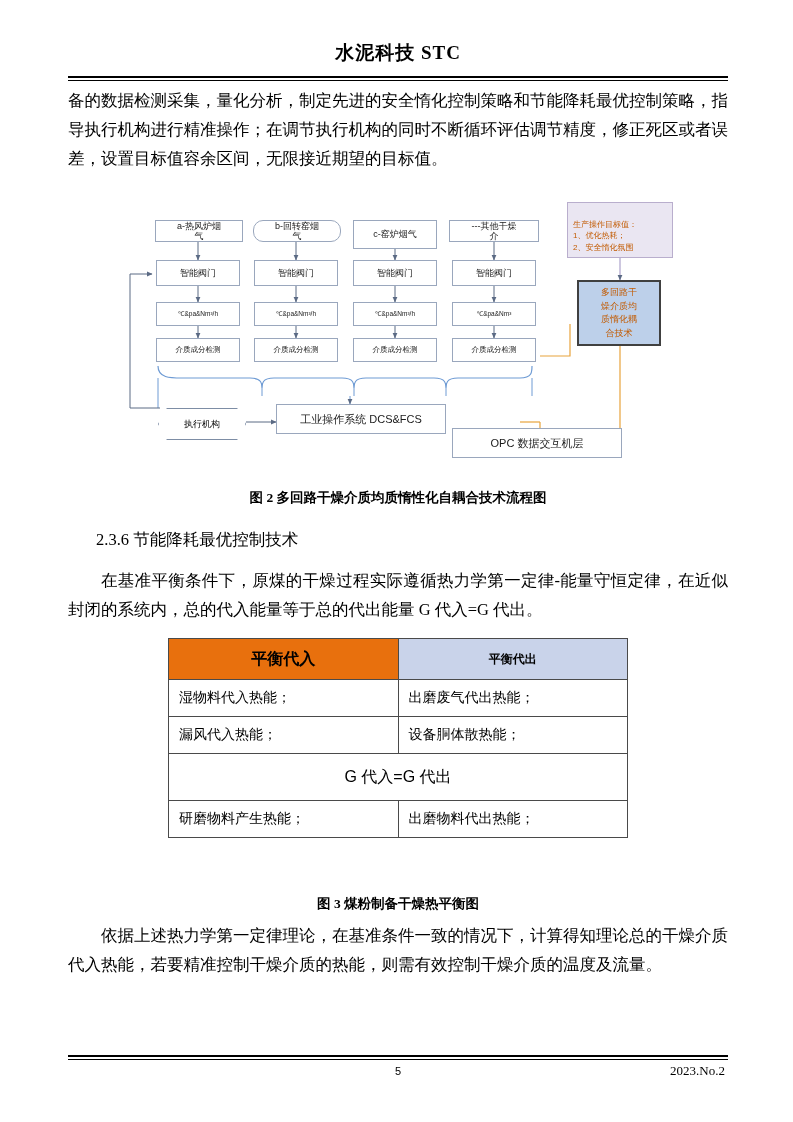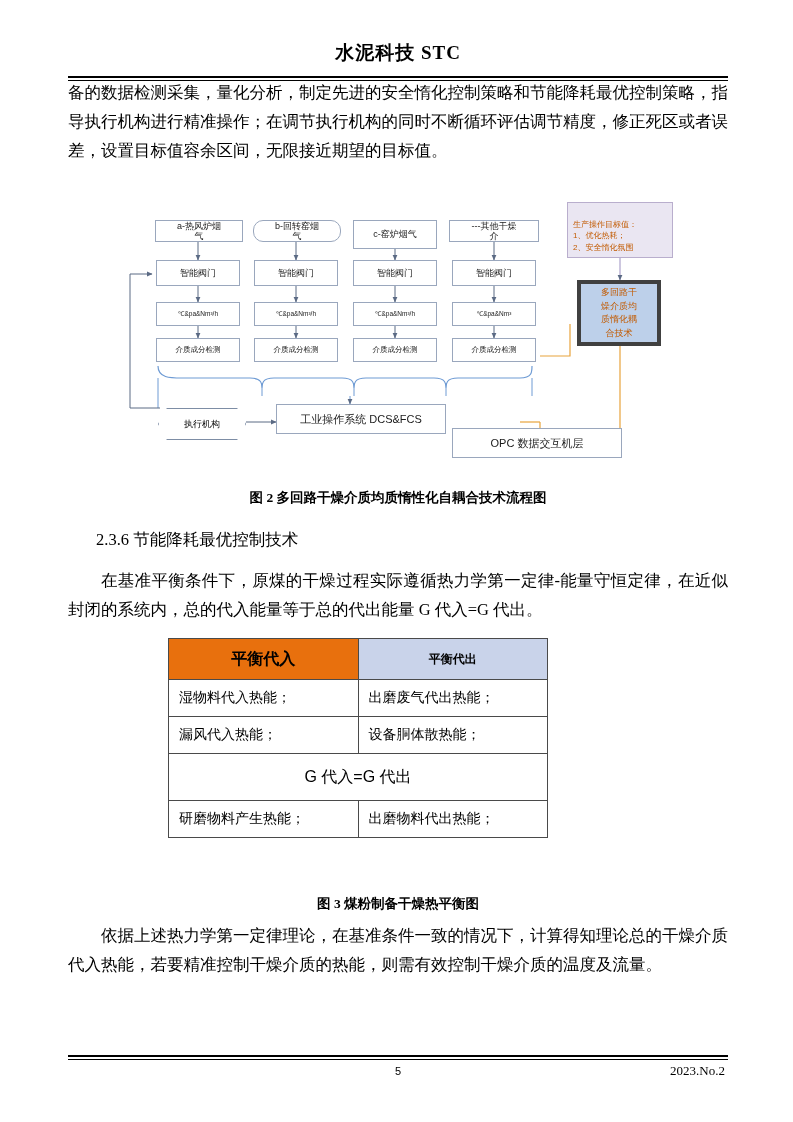"备的数据检测采集，量化分析，制定先进的安全惰化控制策略和节能降耗最优控制策略，指" #para-top { top: 78px -> 86px }
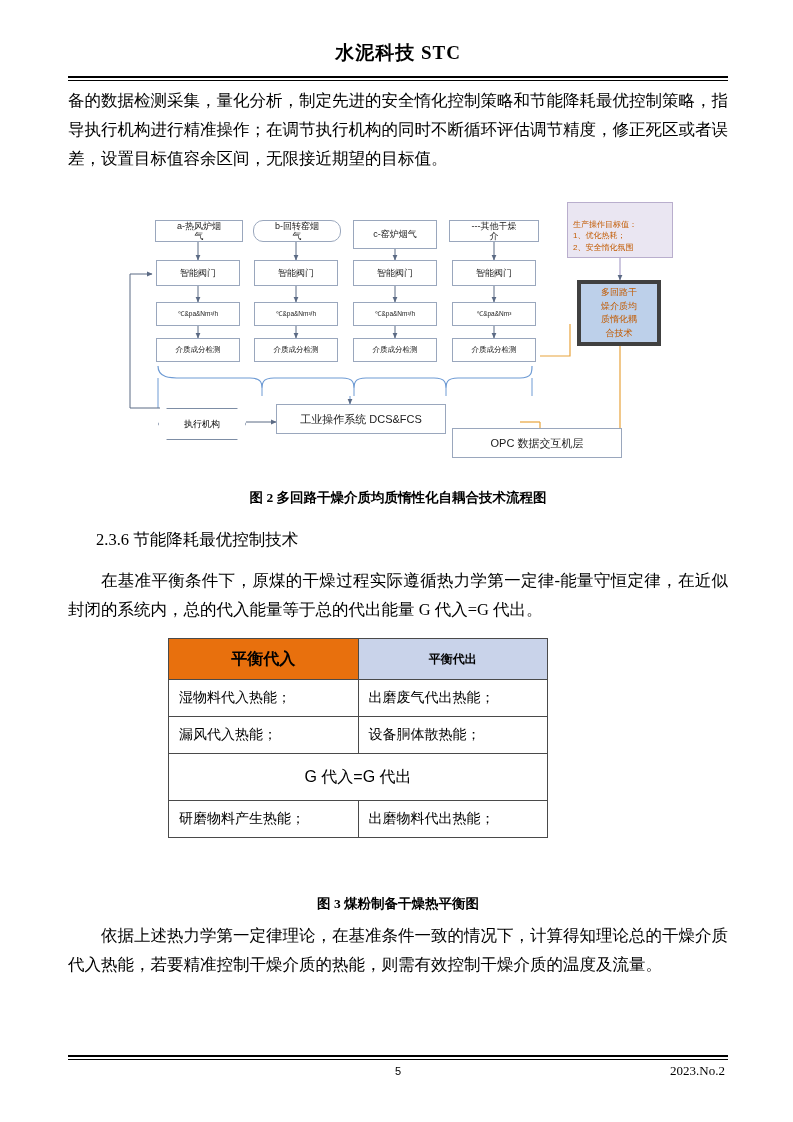"多回路干燥介质均质惰化耦合技术" .fig2 .blue-fill { border: 4px solid #404040 -> 2px solid #404040 }
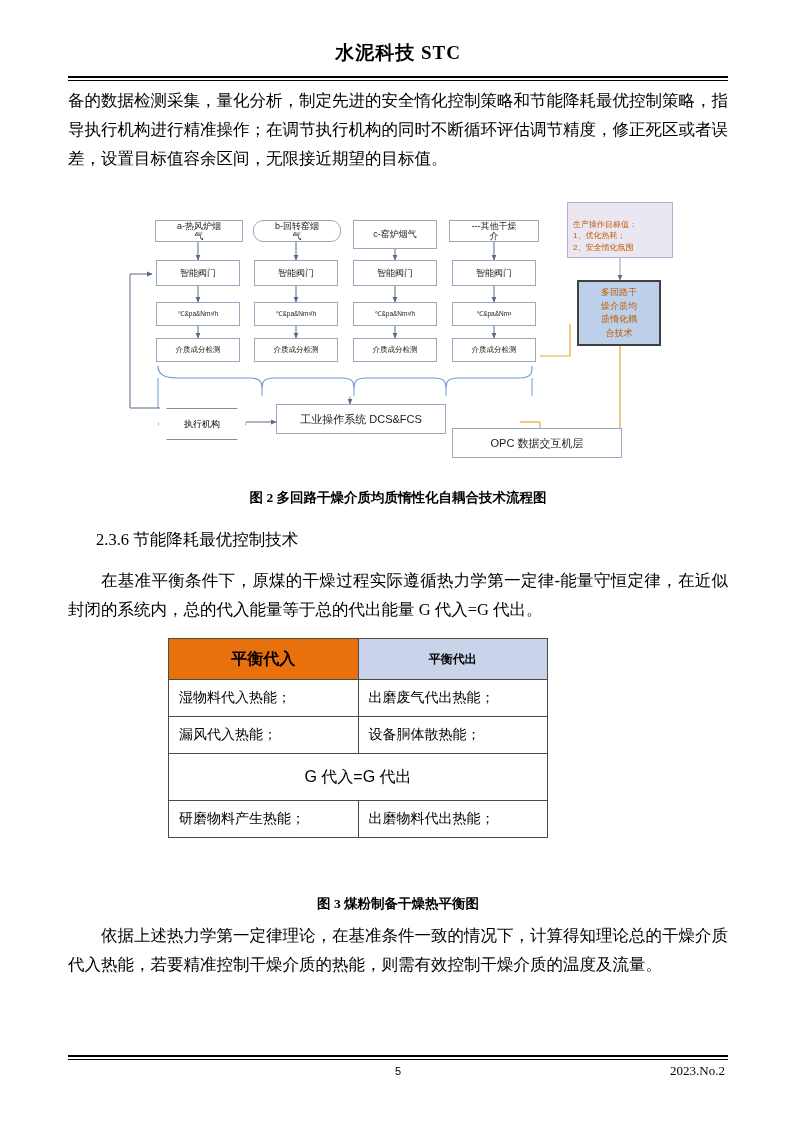"平衡代入" .fig3-table { width: 380px -> 460px }
